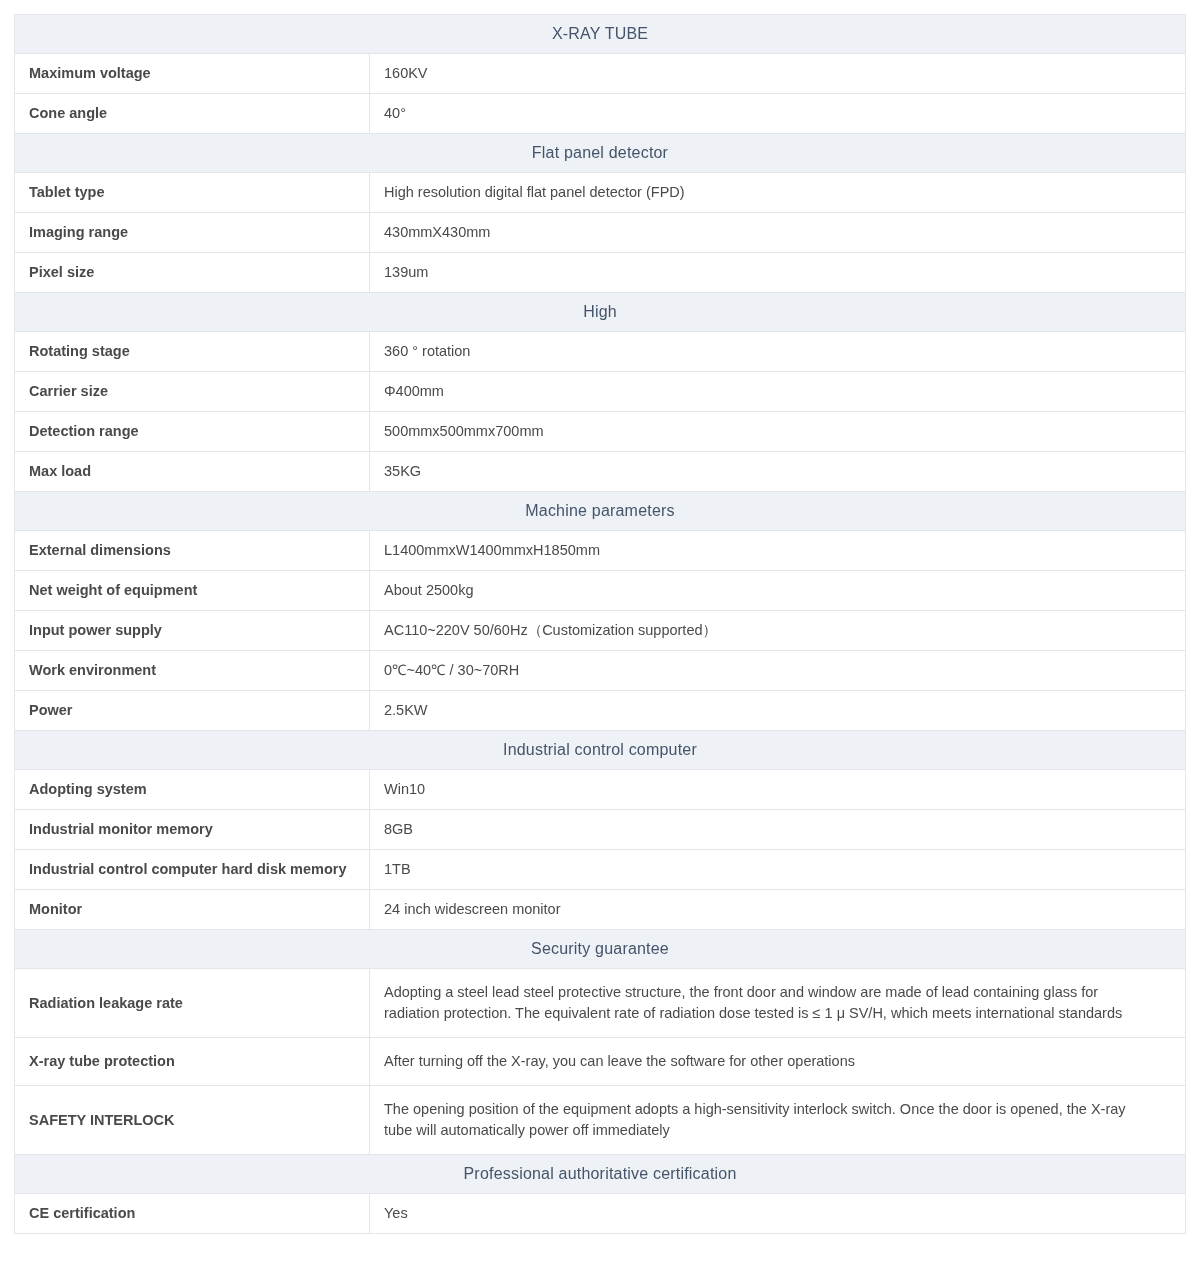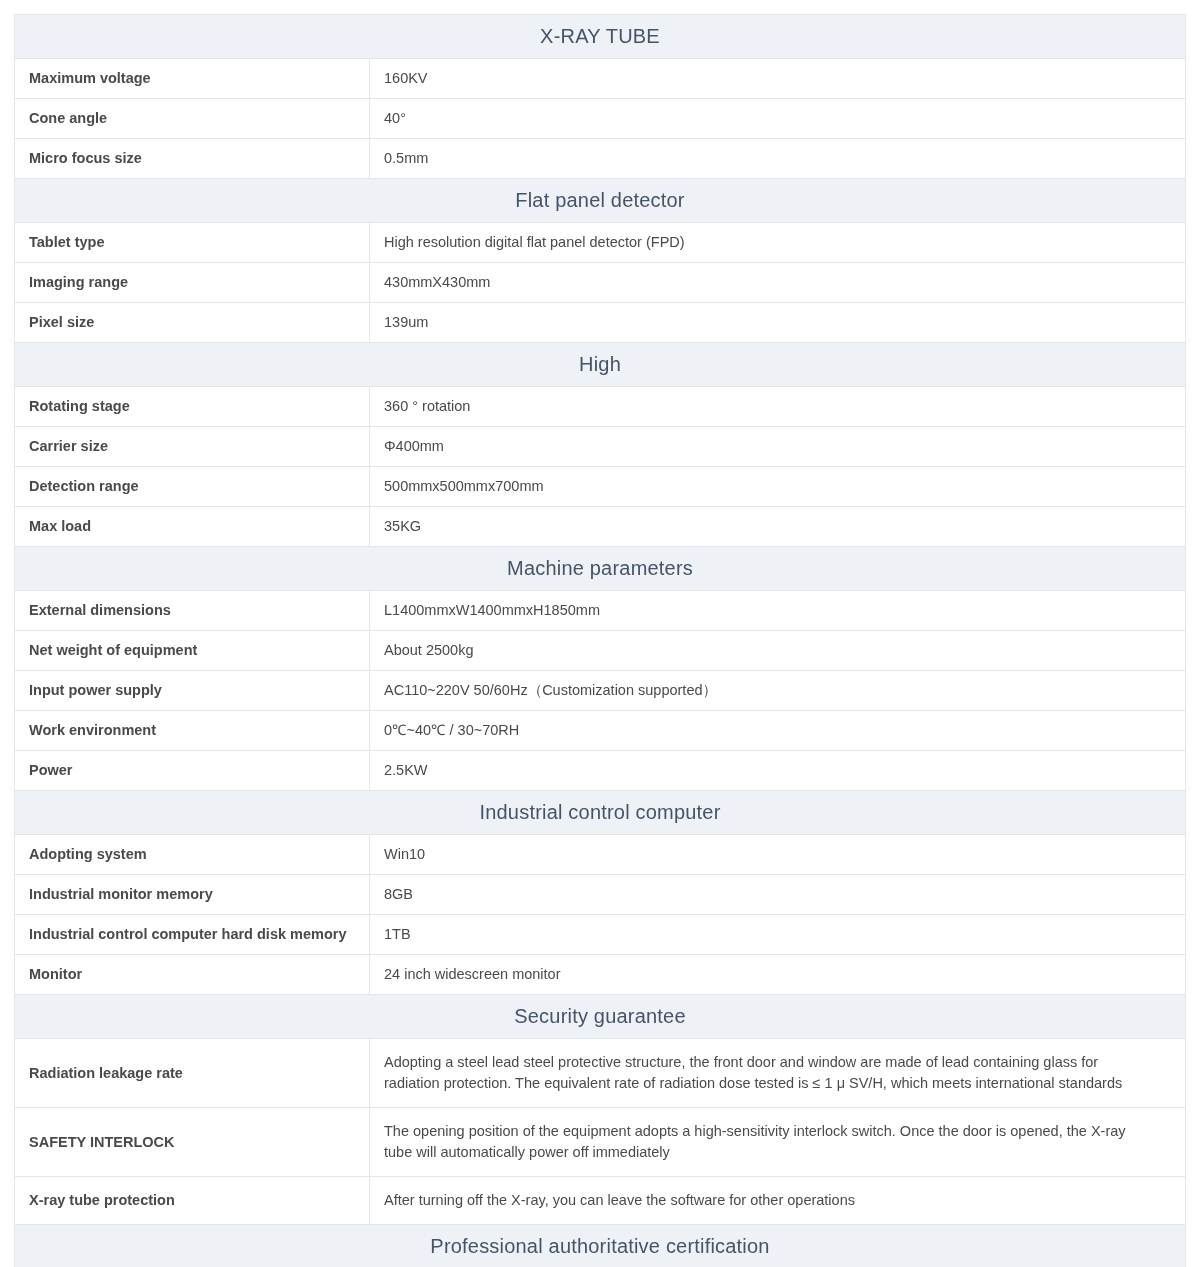"X-RAY TUBE" tr.section-row td { font-size: 20px -> 16px }
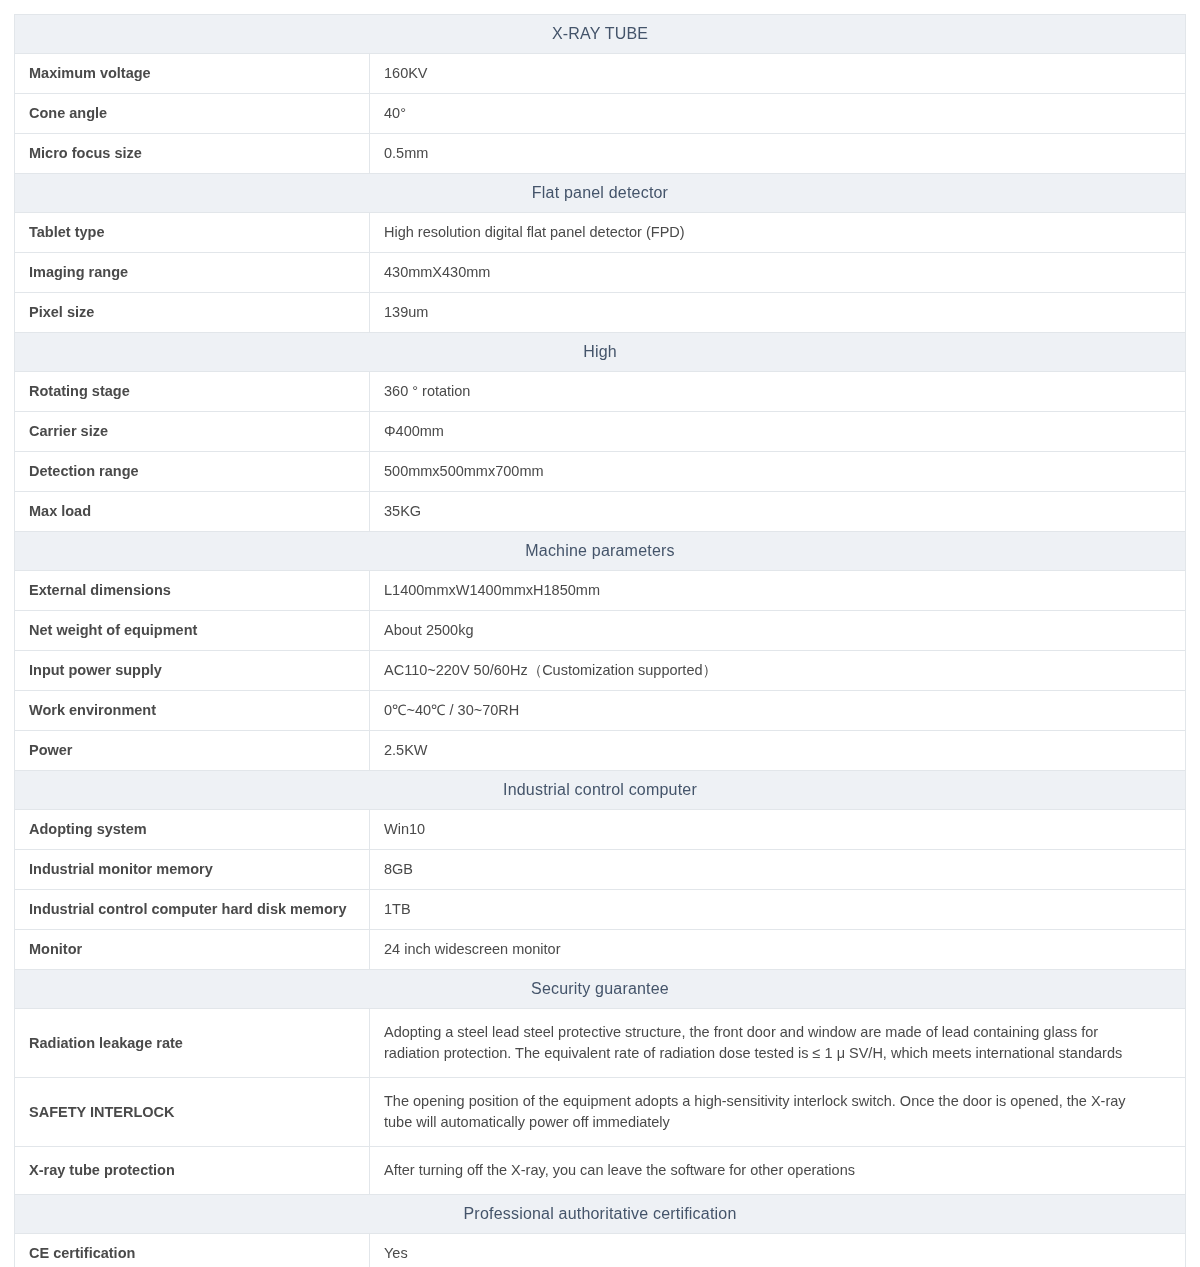"Micro focus size" tr.spec-row { html: <tr> <td>Micro focus size</td> <td>0.5mm</td> </tr> -> none }
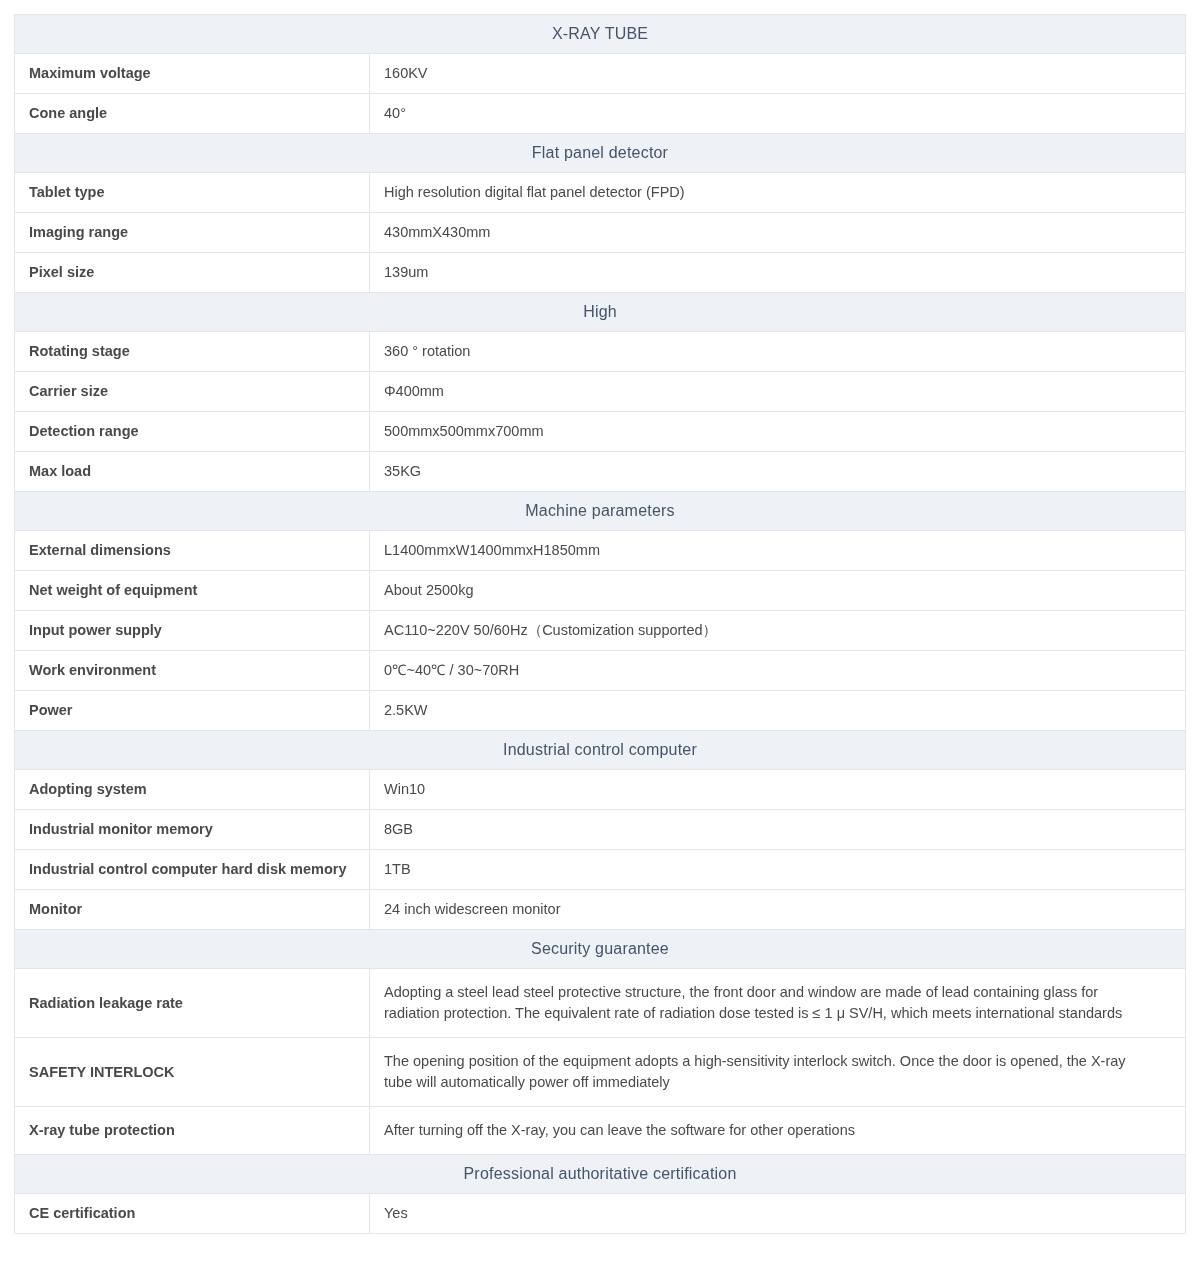"SAFETY INTERLOCK" tr.spec-row { order: before "X-ray tube protection" -> after "X-ray tube protection" }
